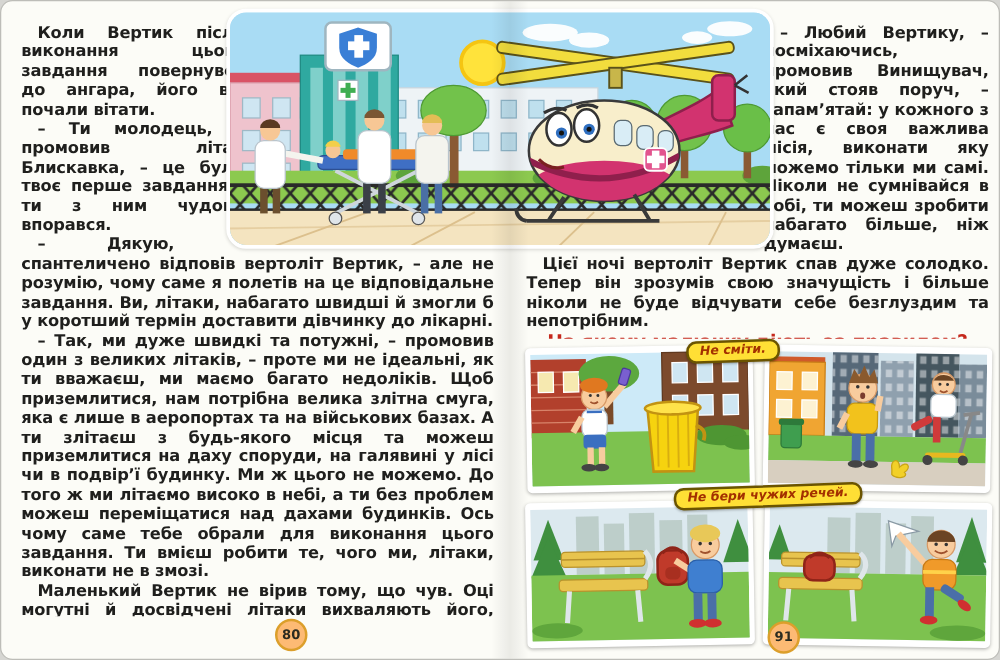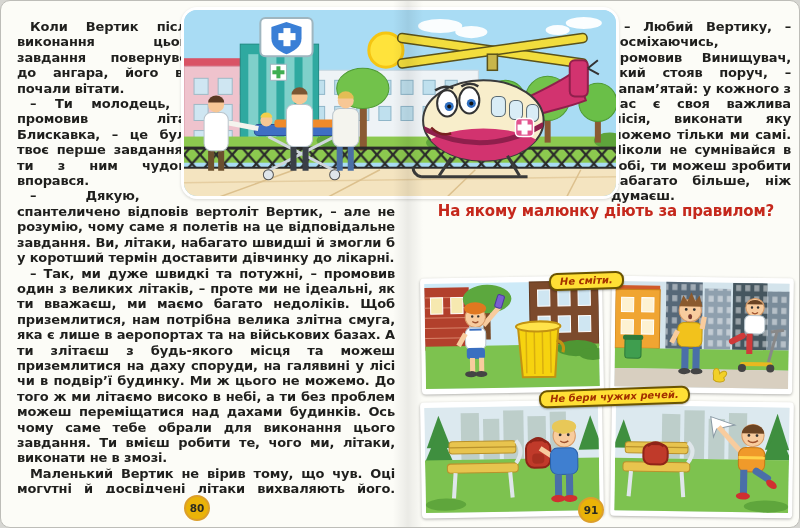"Цієї ночі вертоліт Вертик спав" p { html: none -> <p>Цієї ночі вертоліт Вертик спав дуже солодко. Тепер він зрозумів свою значущість і більше ніколи не буде відчувати себе безглуздим та непотрібним.</p> }
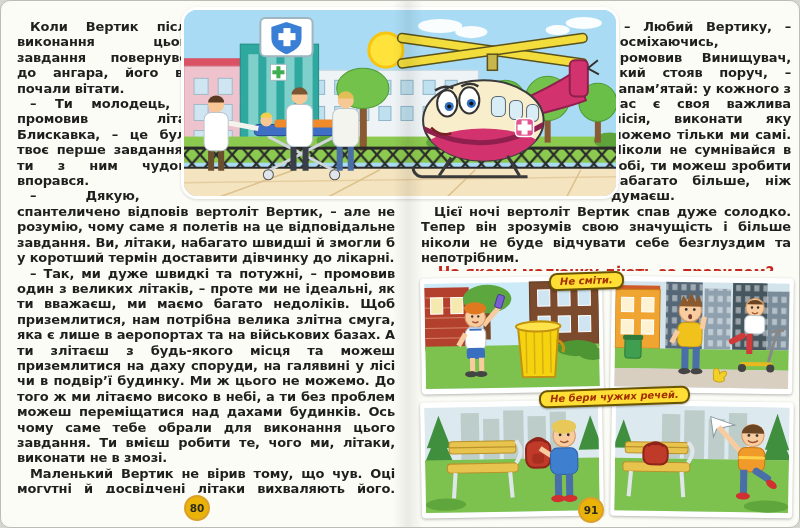"80" .page-badge { background: #eab308 -> #fdba74; margin-left: none -> 36px }
